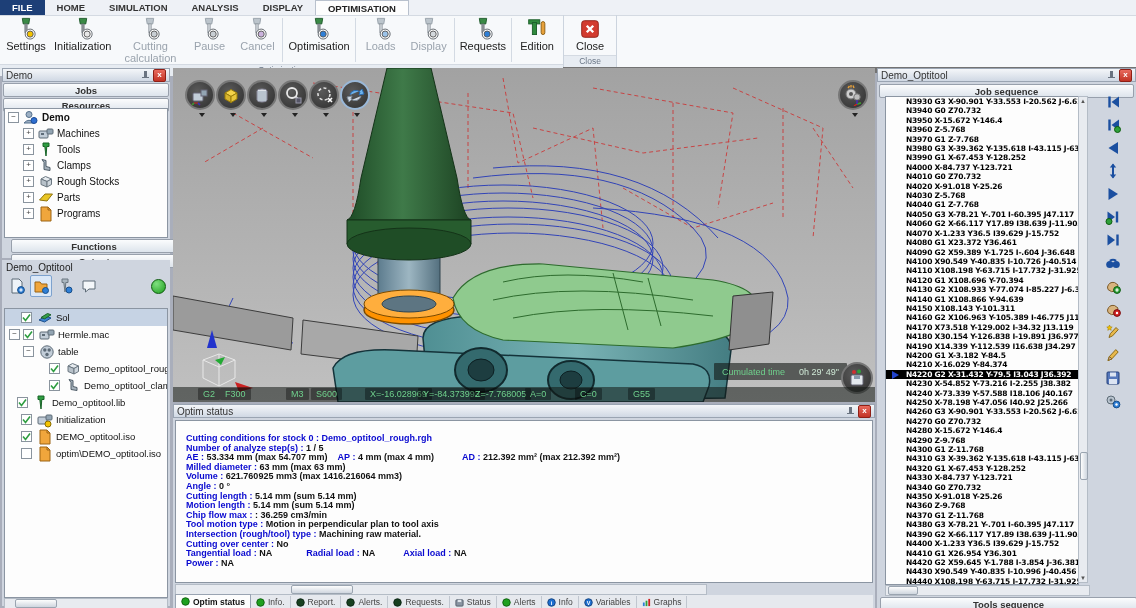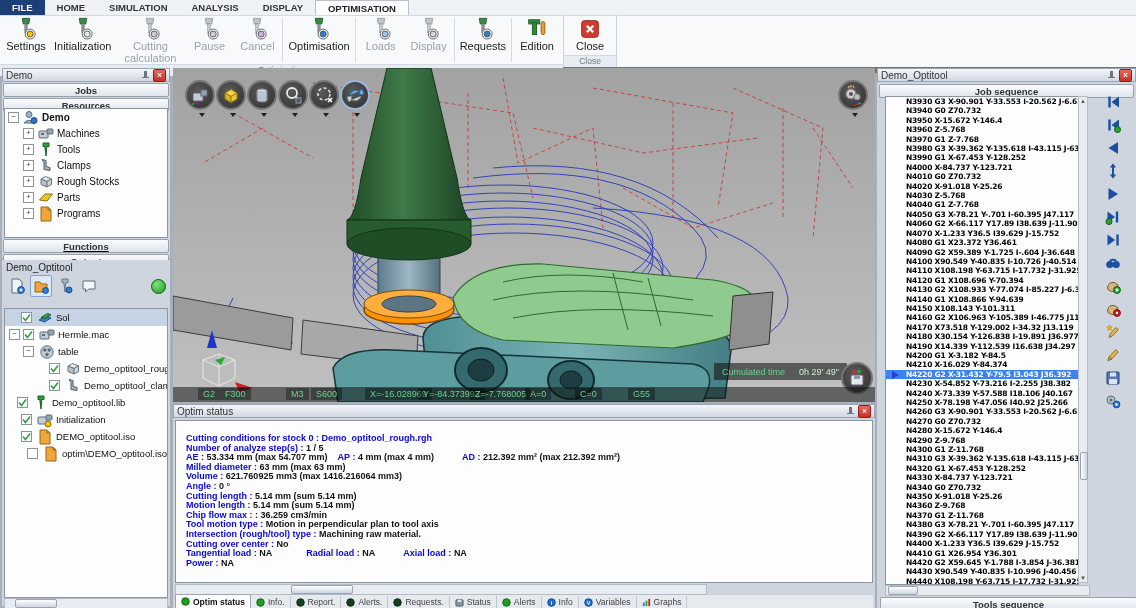"Functions" div { left: 0 -> 8px; text-decoration: underline -> none }
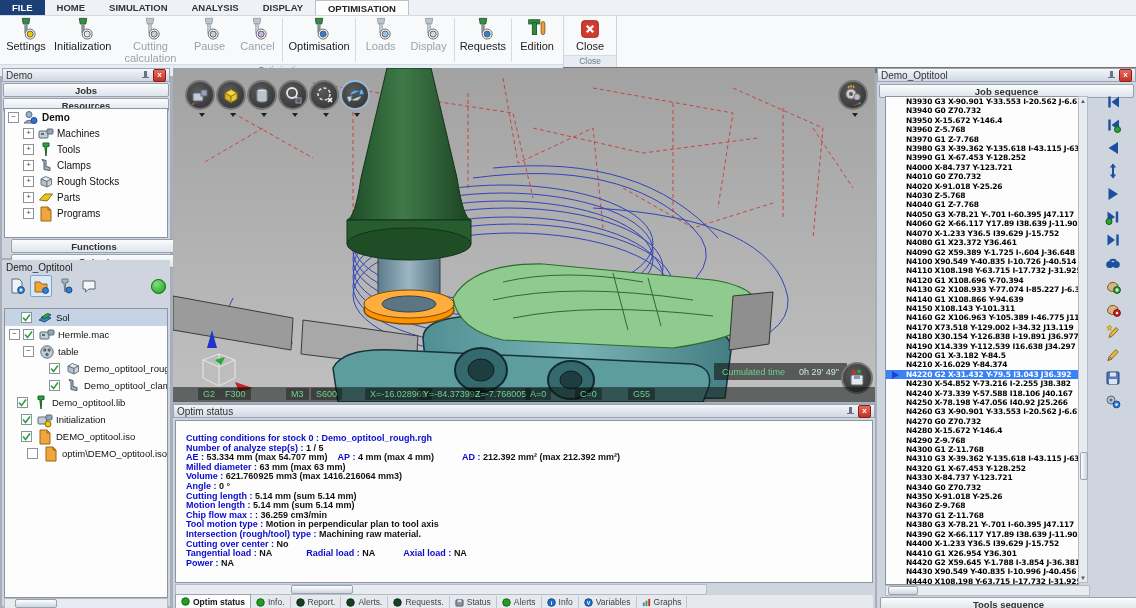"N4220 G2 X-31.432 Y-79.5 I3.043" .gline.sel { background: #3b82f6 -> #000000 }
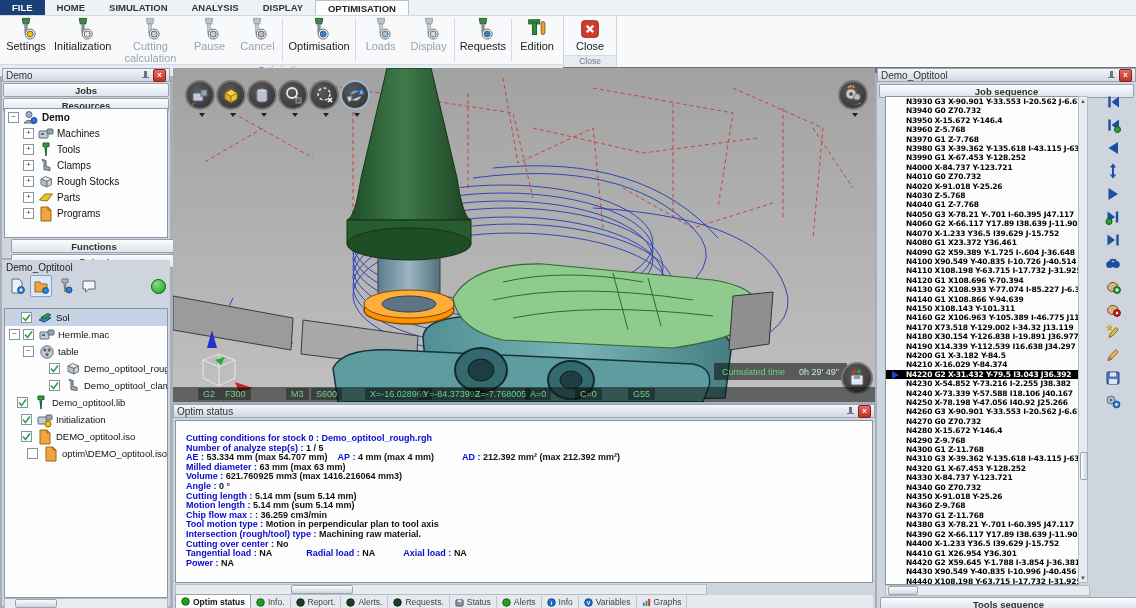"optim\DEMO_optitool.iso" div.crow { padding-left: 10px -> 4px }
